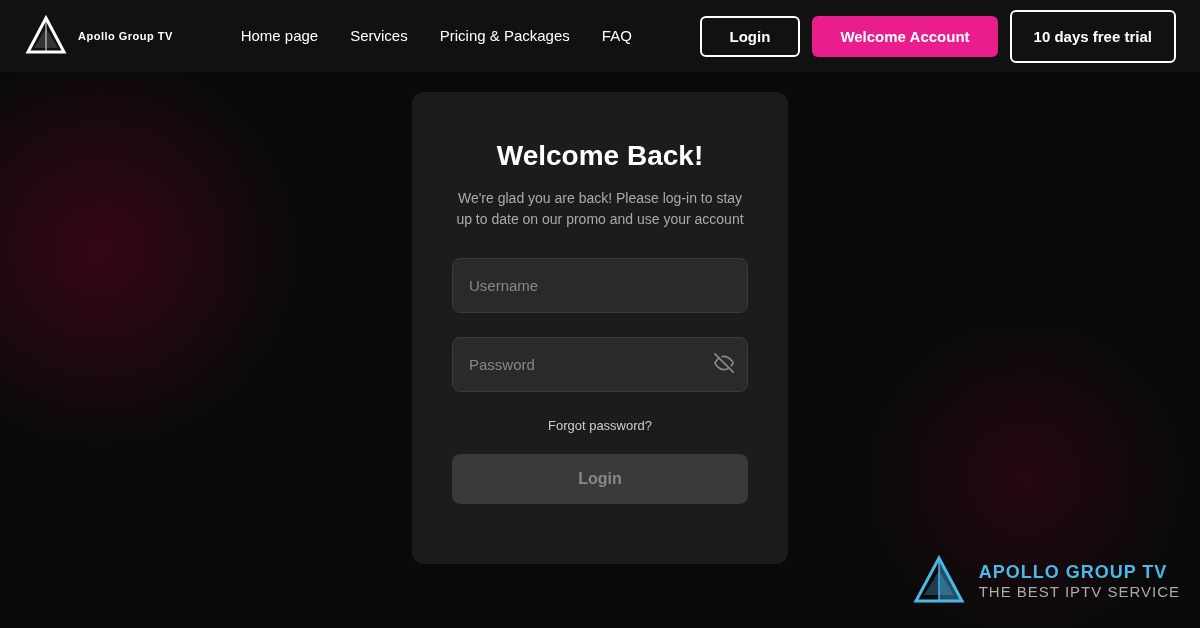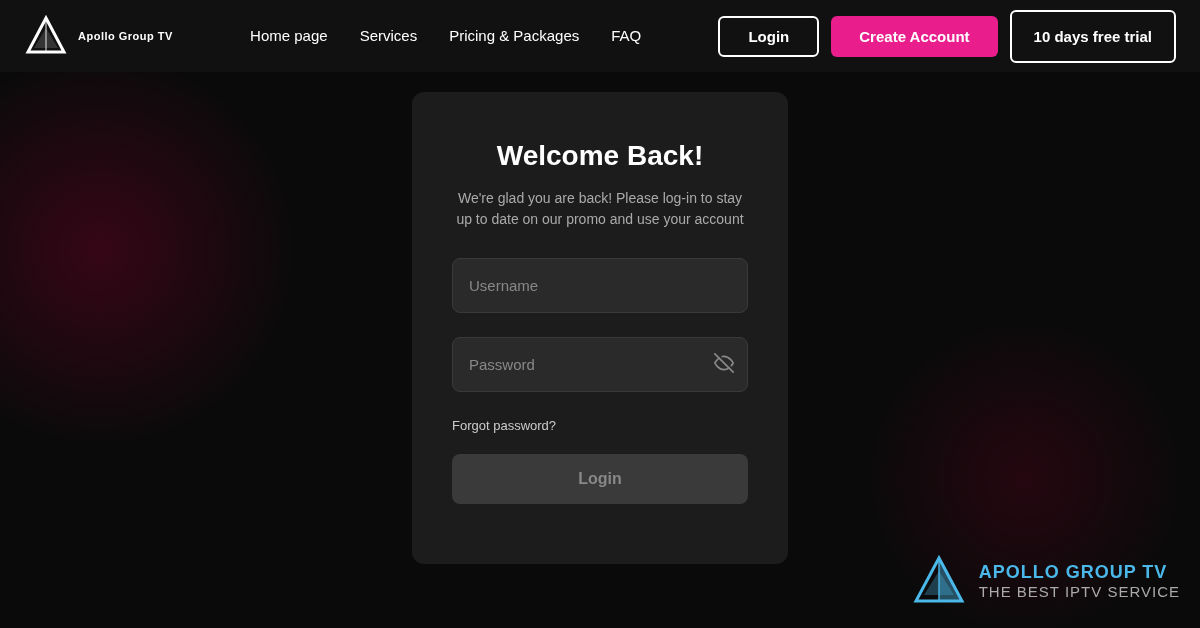"Create Account" button.btn-create { text: Create -> Welcome }
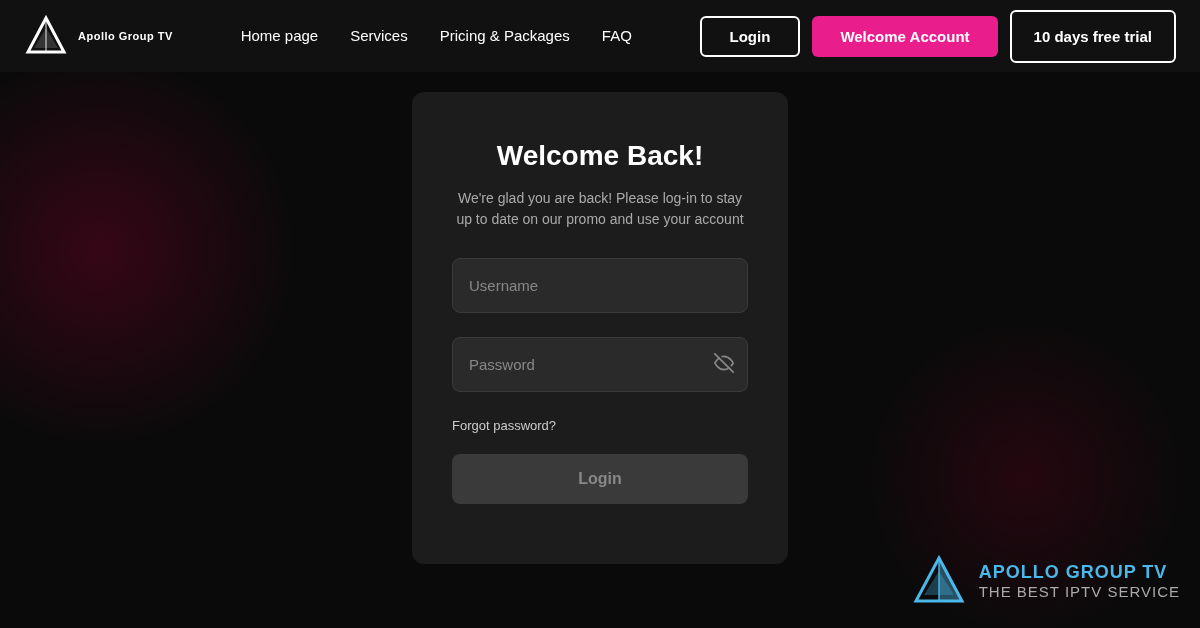"Forgot password?" .forgot-password { text-align: left -> center }
